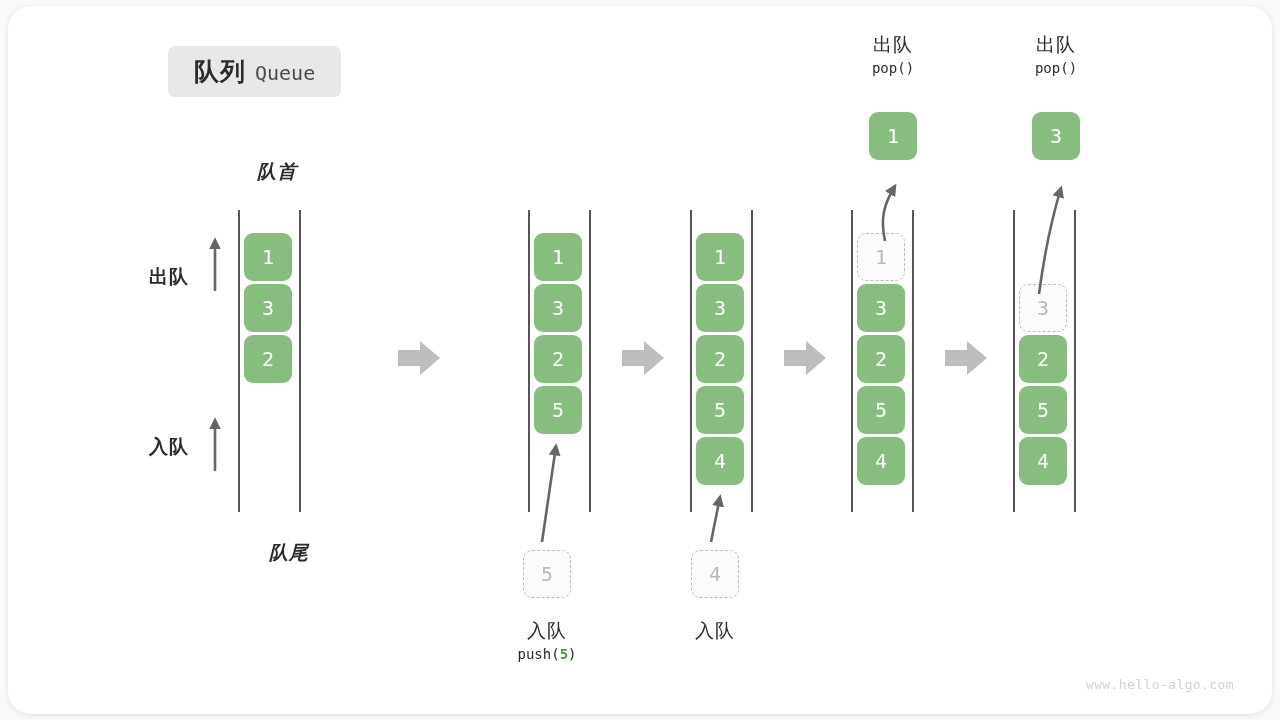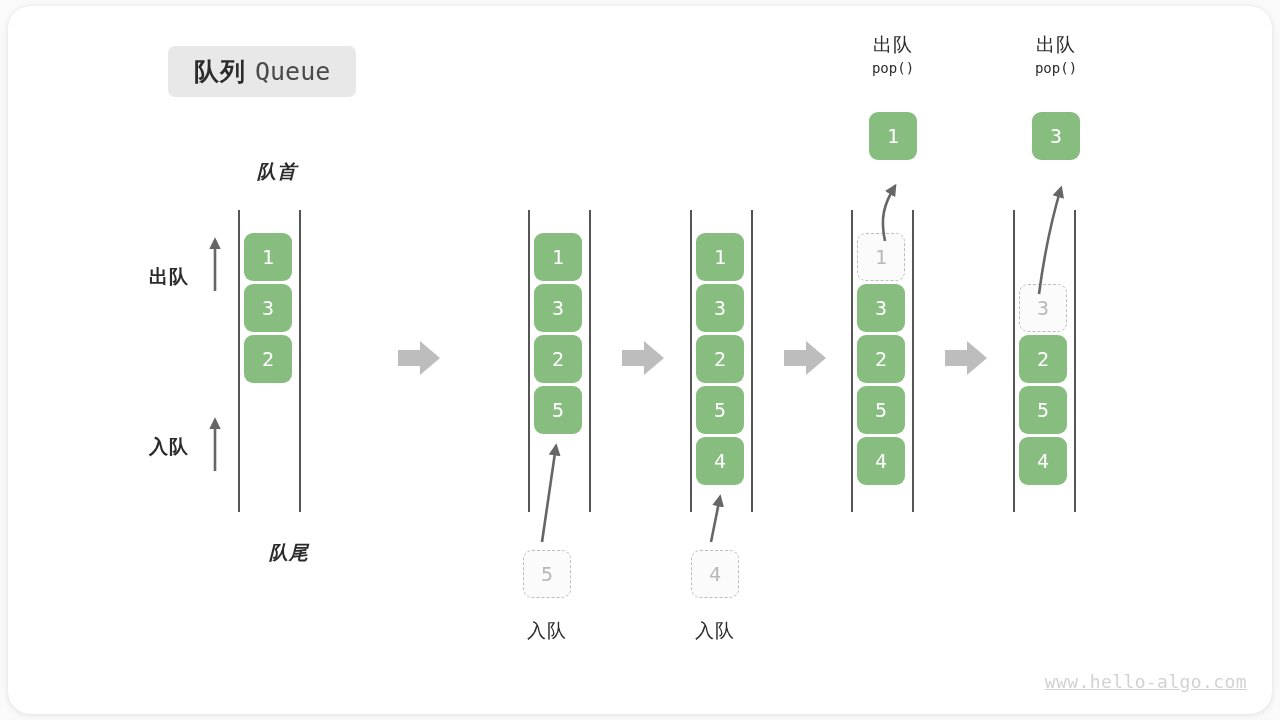"Queue" .title-en { font-size: 25px -> 20px }
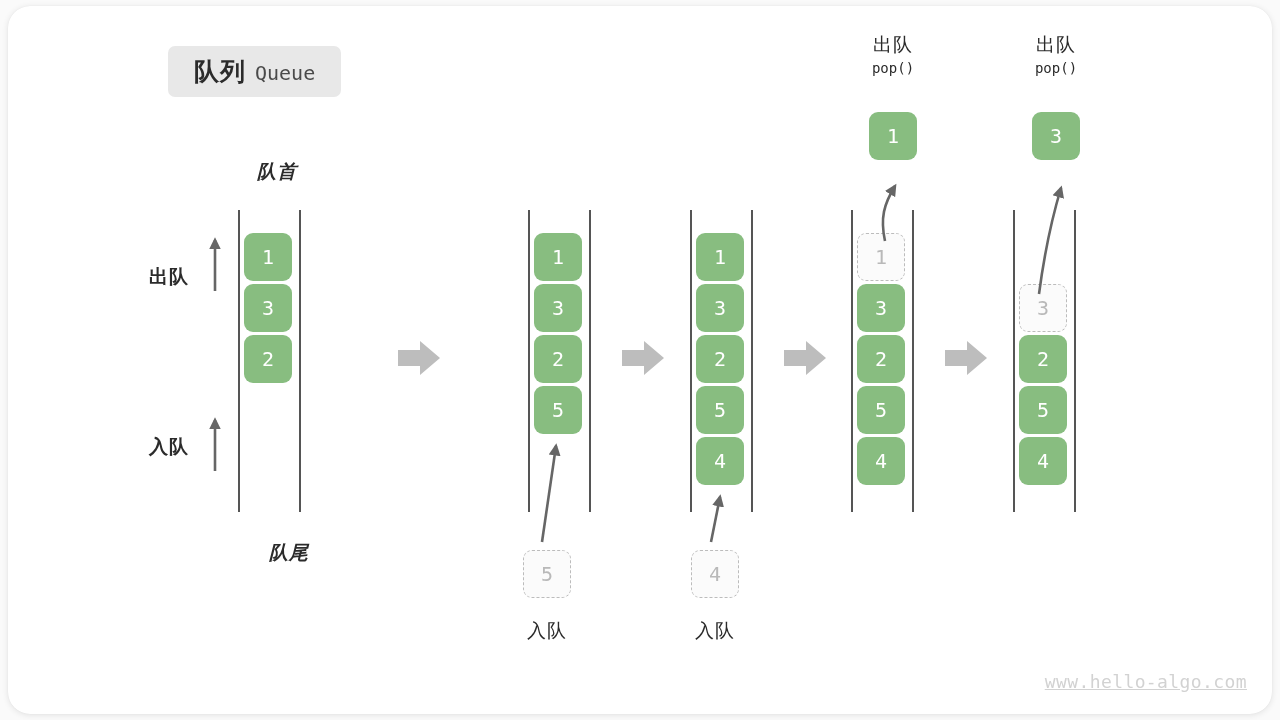"push(5)" span.code { html: none -> <span><span>push(</span><span>5</span><span>)</span></span> }
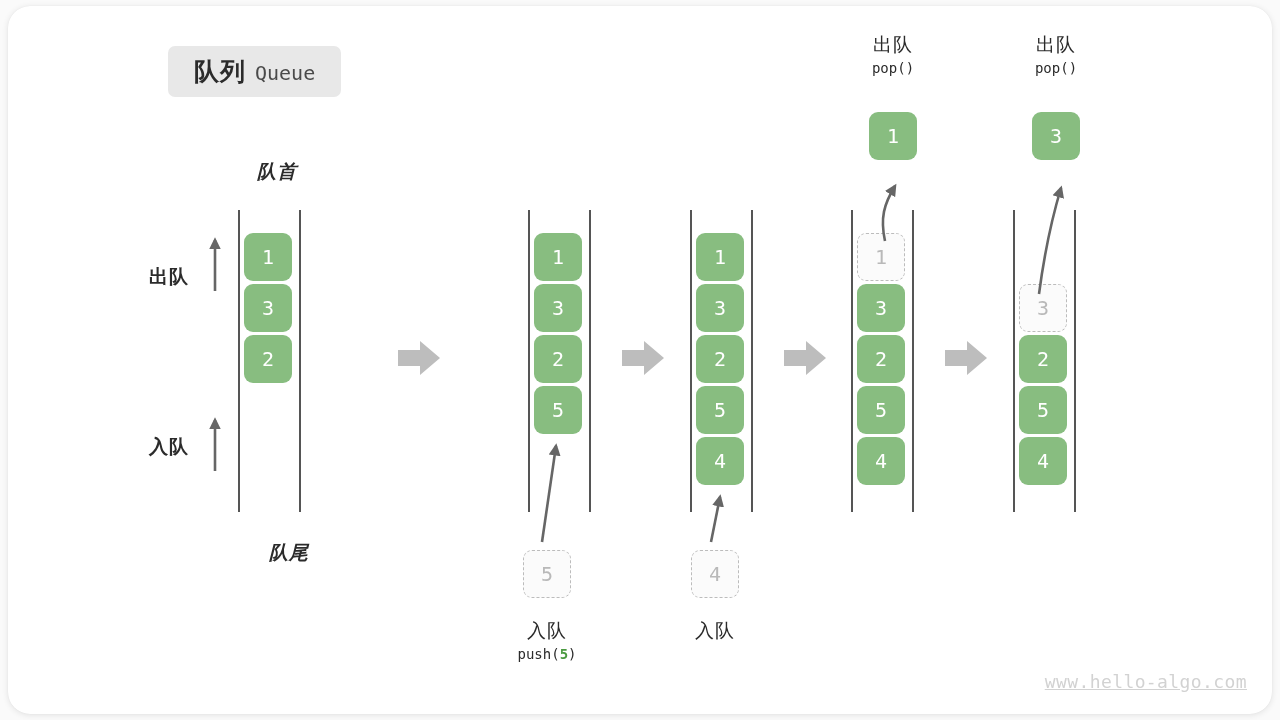"www.hello-algo.com" .watermark { font-size: 18px -> 13px; right: 25px -> 38px; text-decoration: underline -> none }
